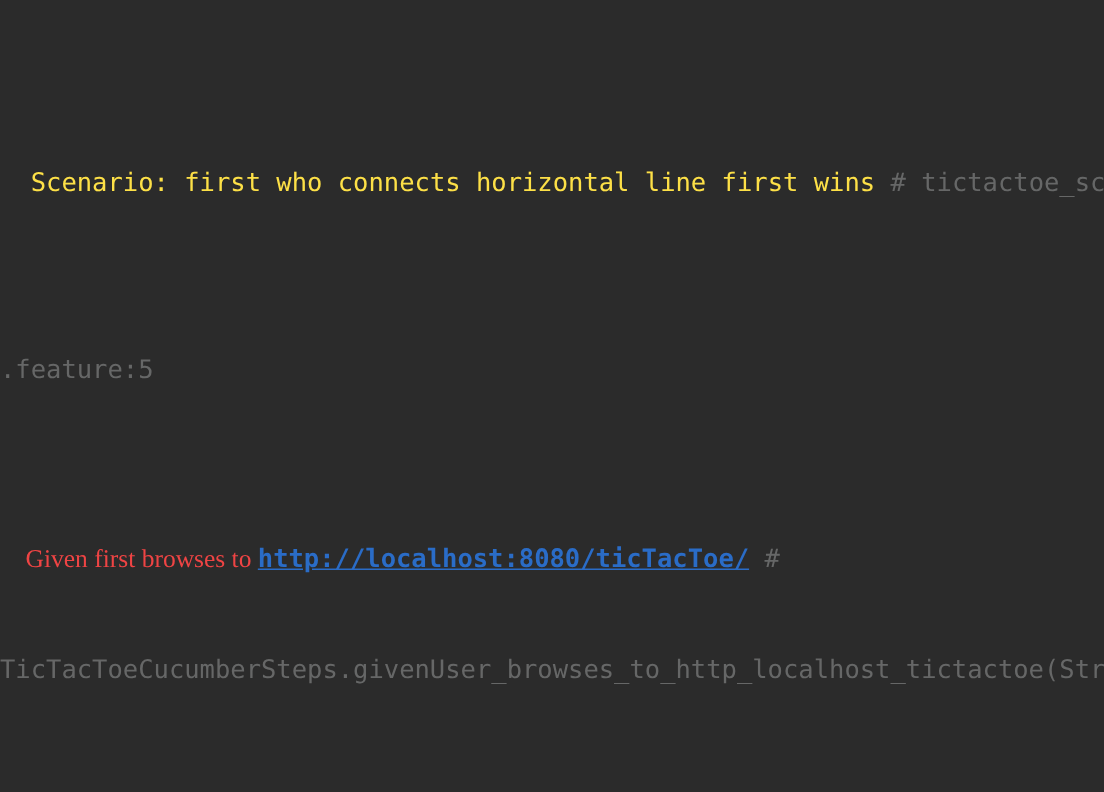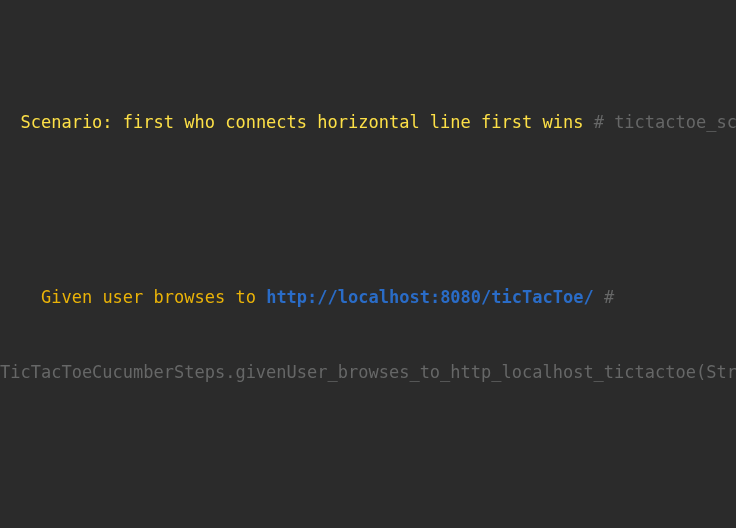".feature:5" div.line { html: none -> <div><span>.feature:5</span></div> }
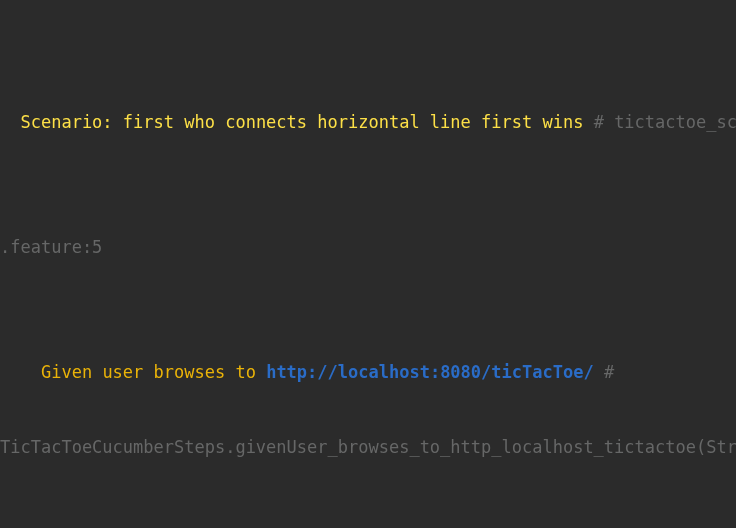"Given" .c-green { color: #eab308 -> #ef4444; font-family: none -> Liberation Serif, serif }
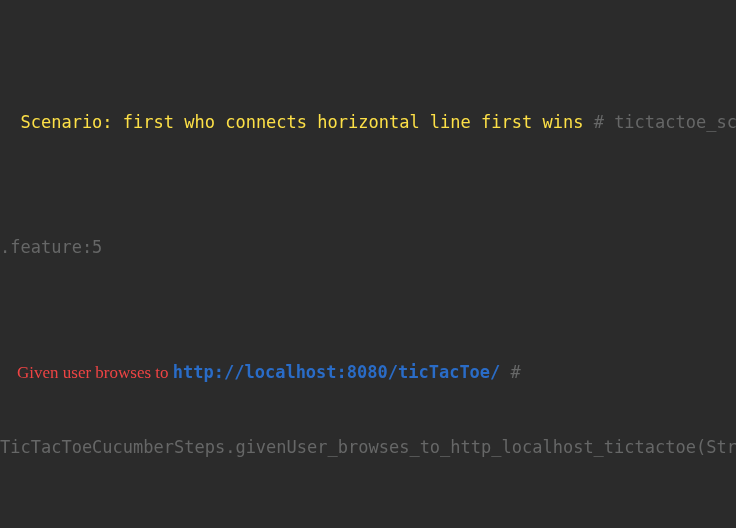"user browses to" span.c-green { text: user -> first }
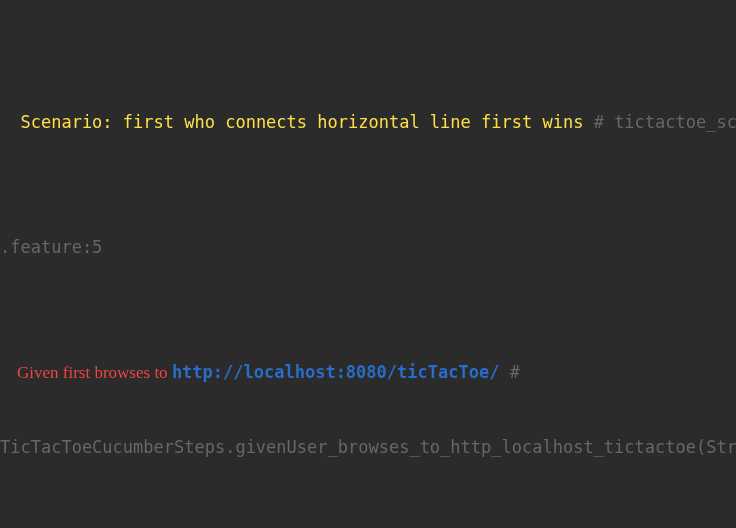"http://localhost:8080/ticTacToe/" .c-link { text-decoration: none -> underline }
